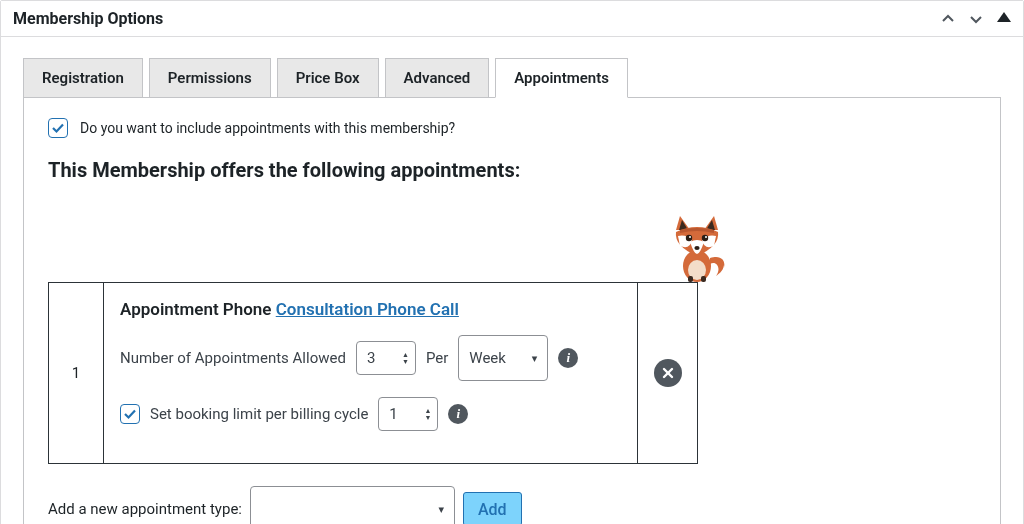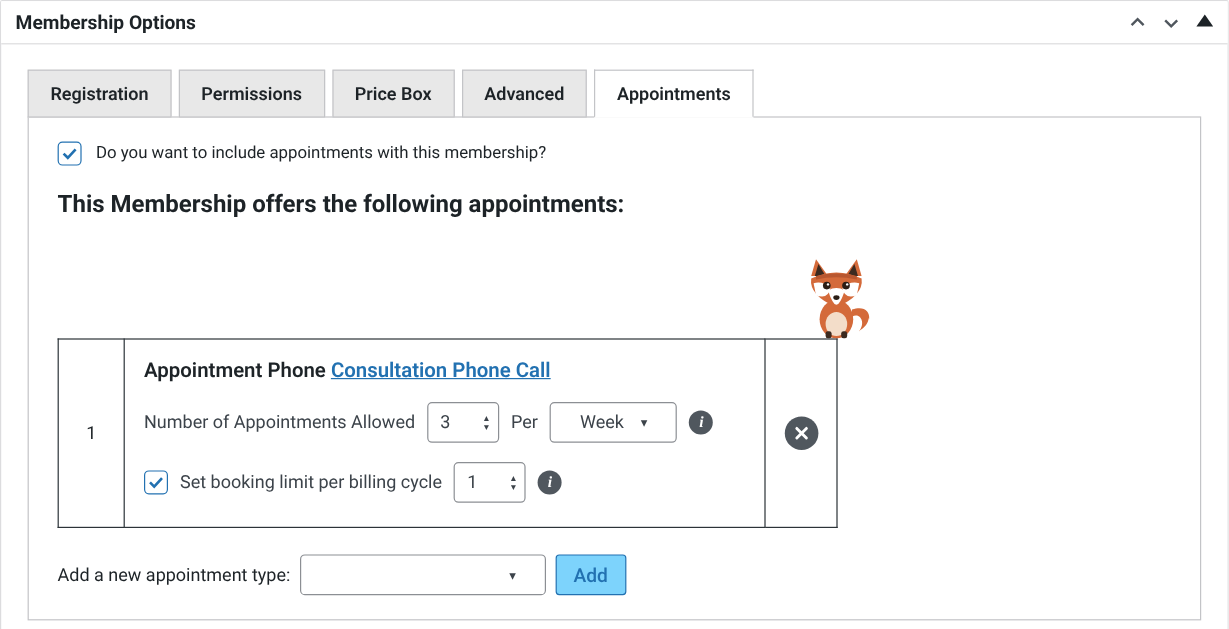"Week" .sel { height: 34px -> 46px; padding: 0 24px -> 0 10px }
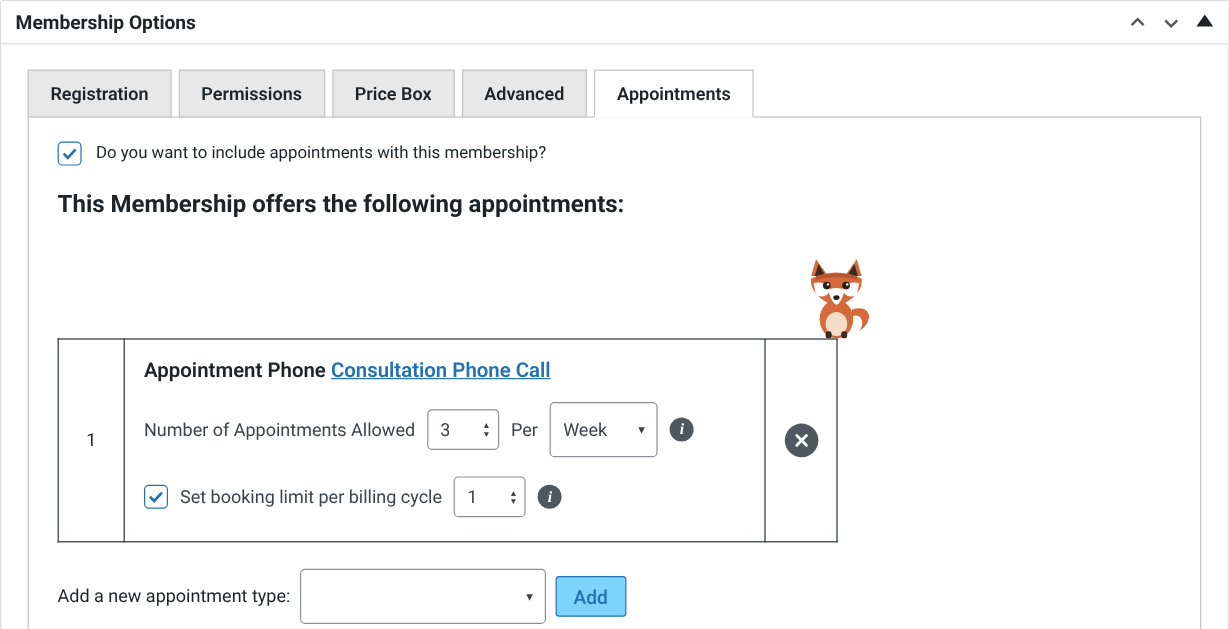"Set booking limit per billing" .row-line:last-child { margin-bottom: 4px -> 16px }
